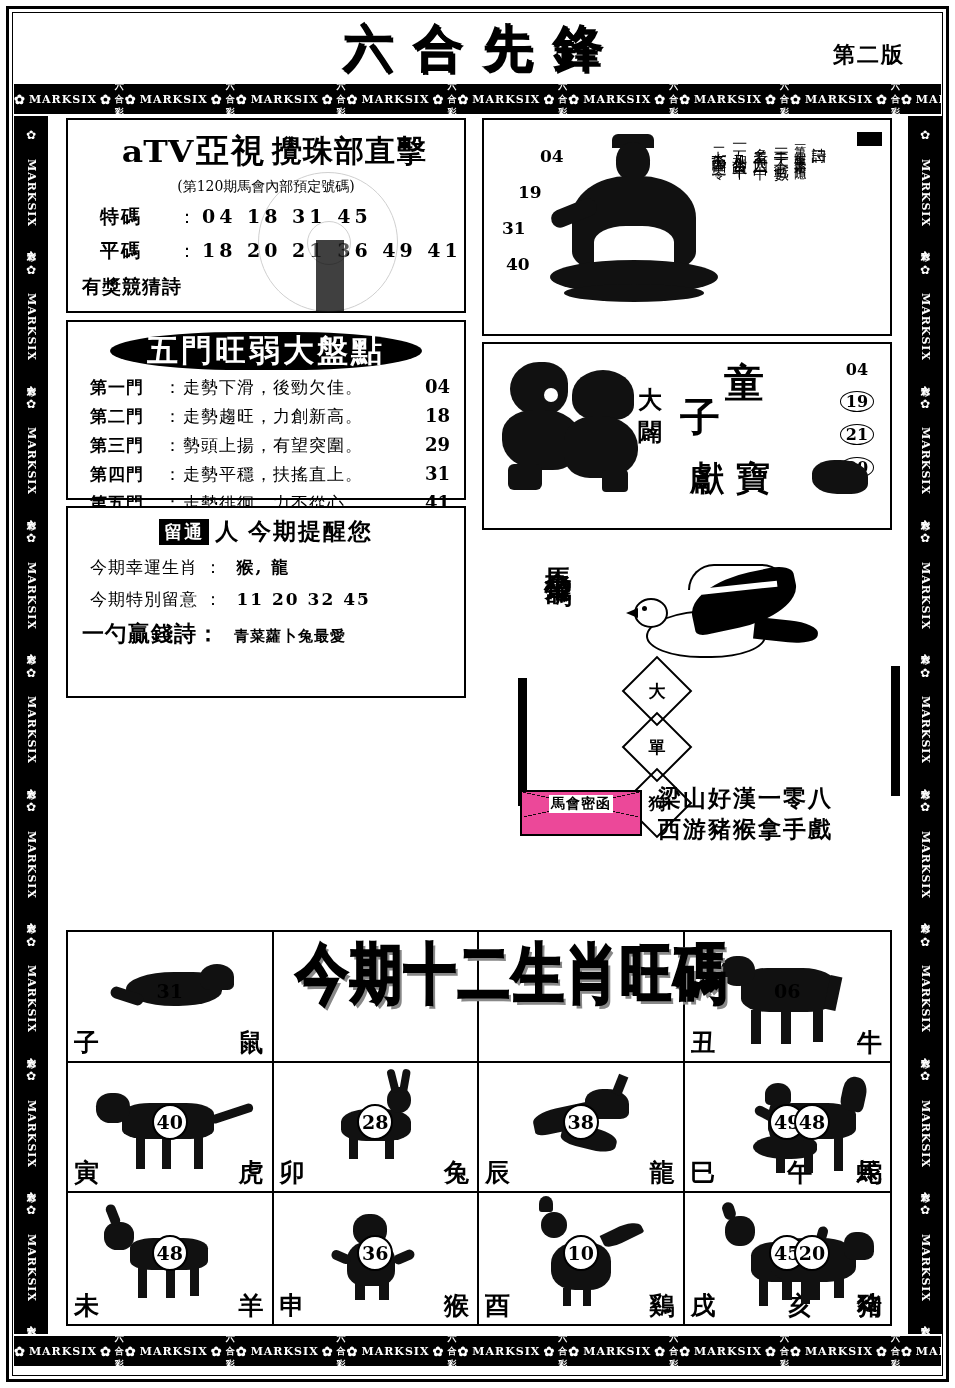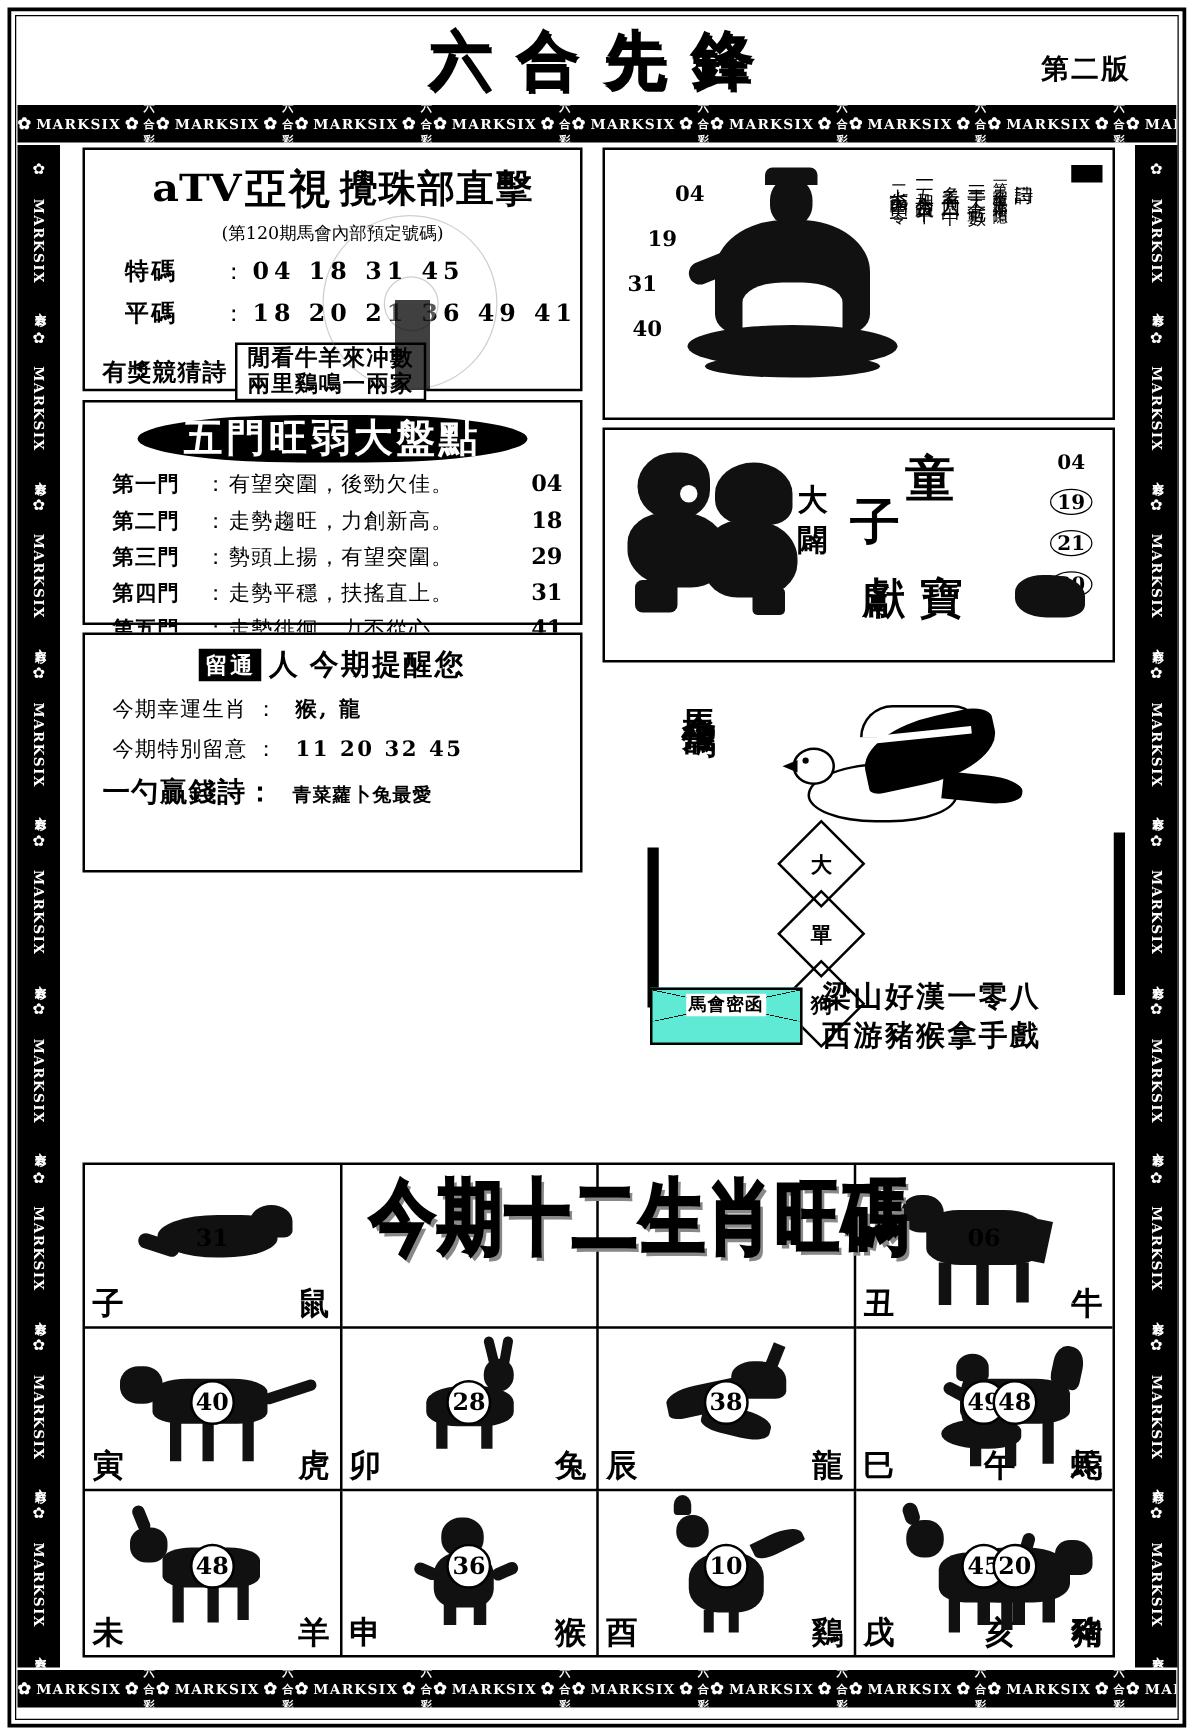"閒看牛羊來冲數" span.atv-poem-box { html: <span> <span>閒看牛羊來冲數</span><br> <span>兩里鷄鳴一兩家</span> </span> -> none }
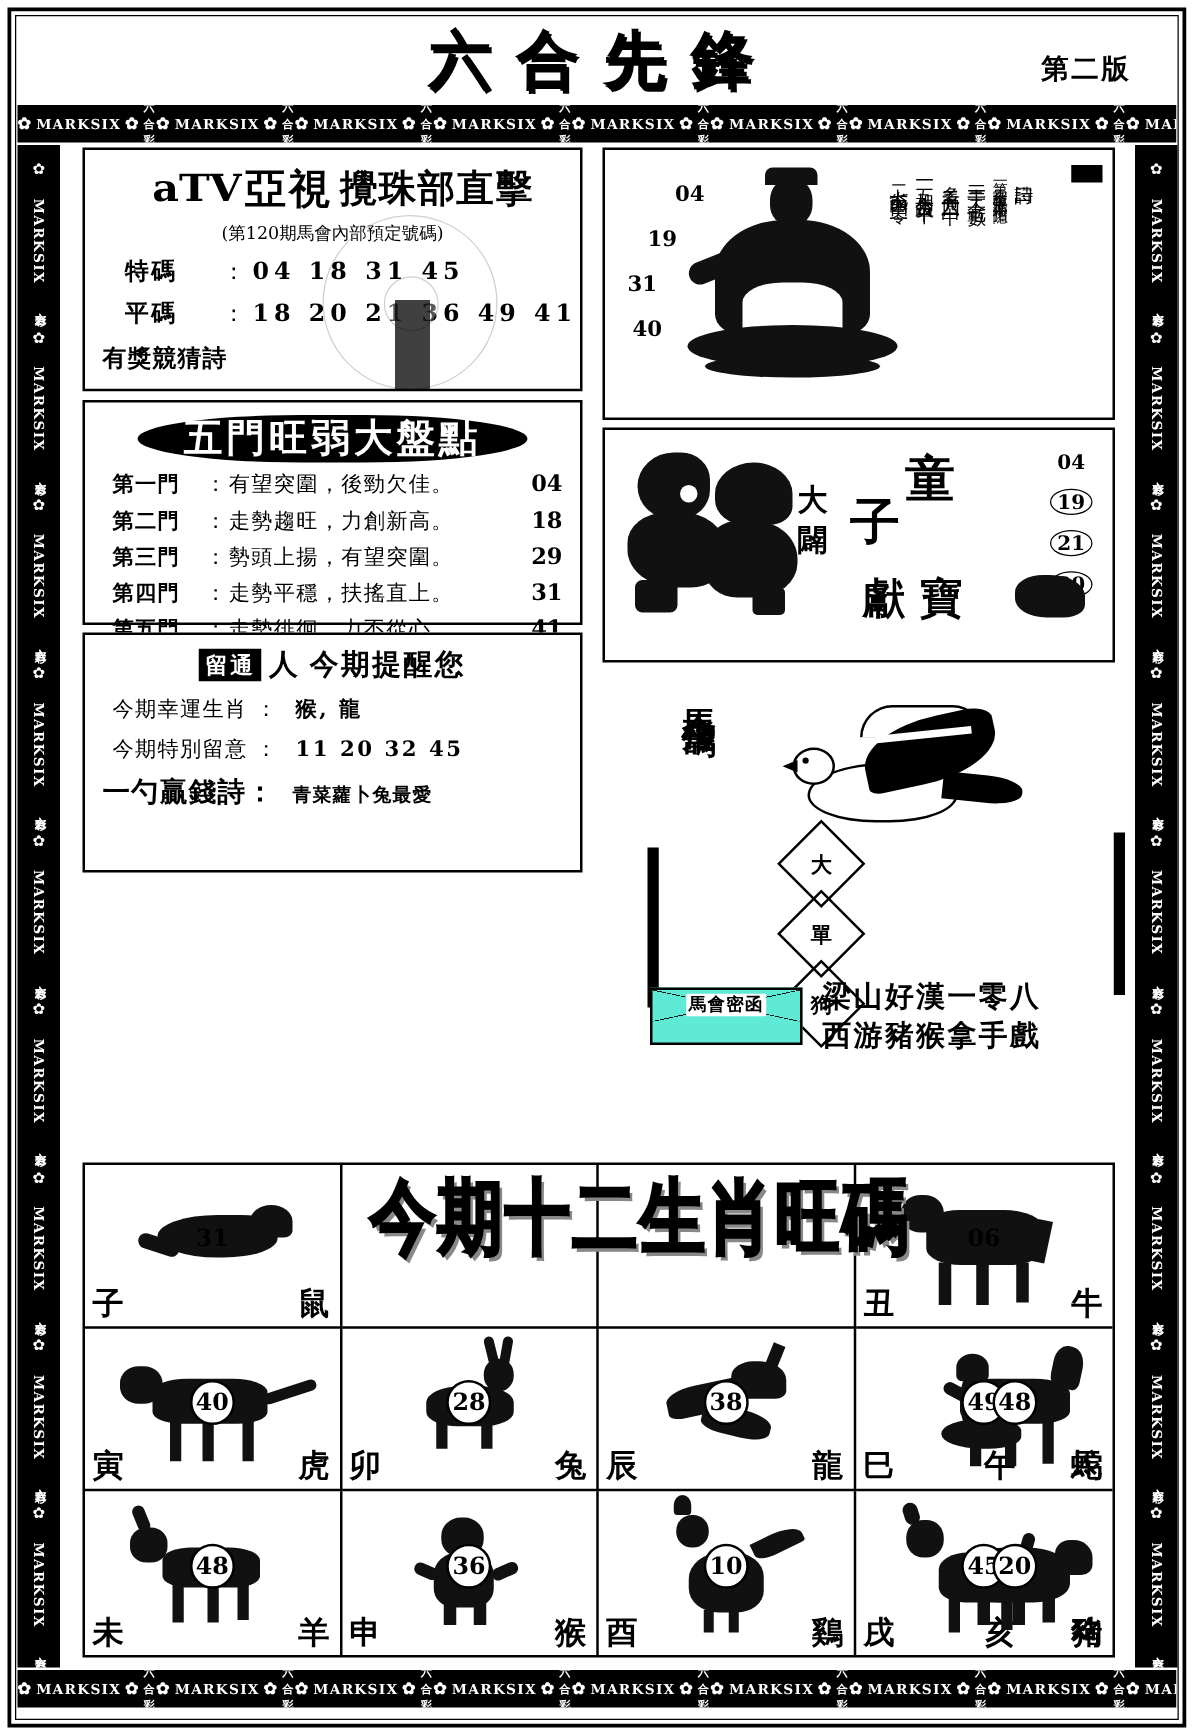"有望突圍，後勁欠佳。" span.g-text { text: 有望突圍 -> 走勢下滑 }
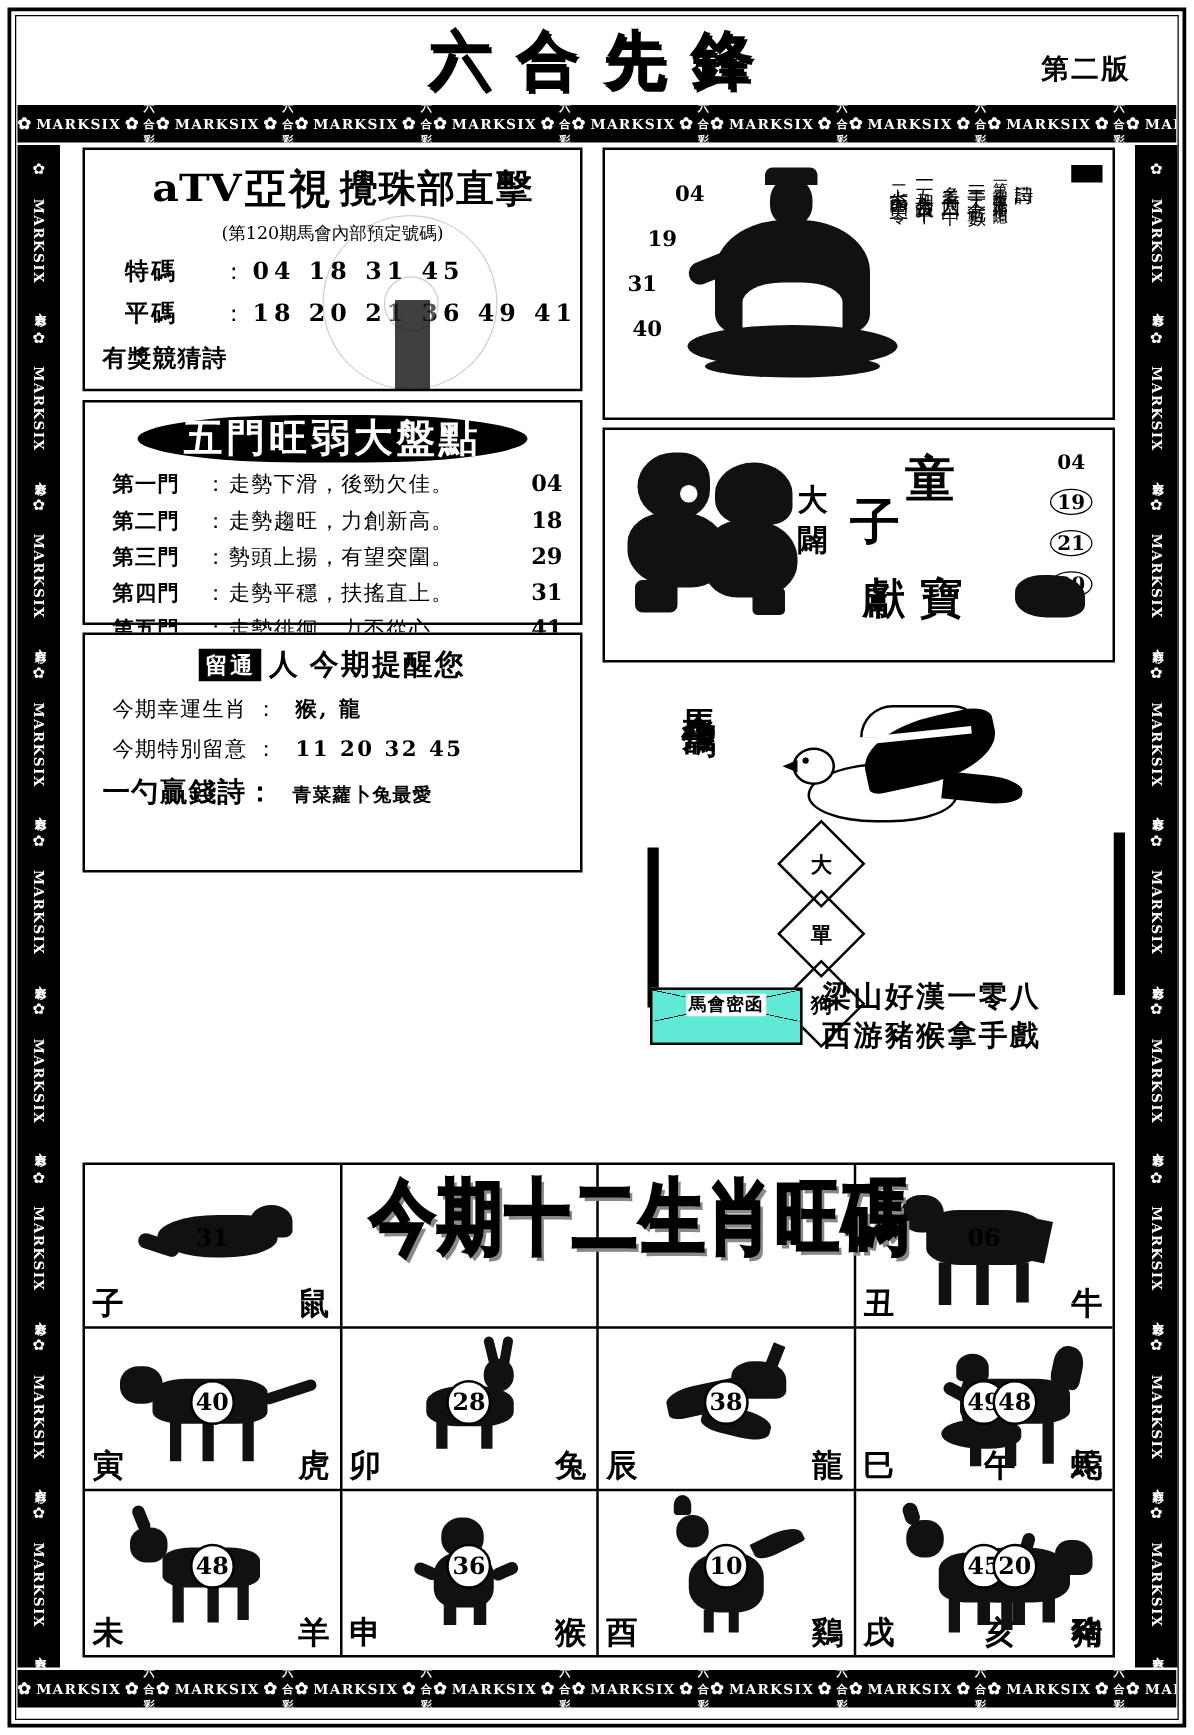"馬會密函" .envelope { background: #5eead4 -> #ec4899 }
